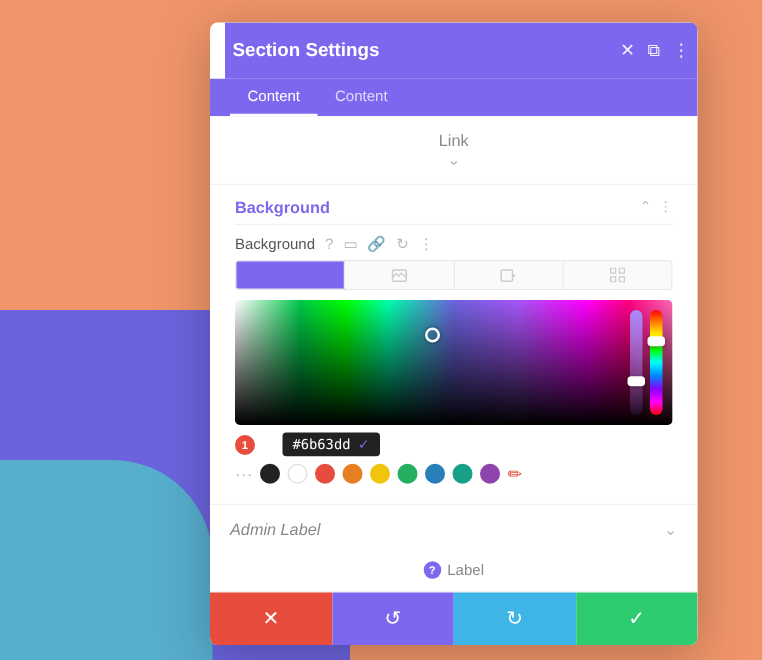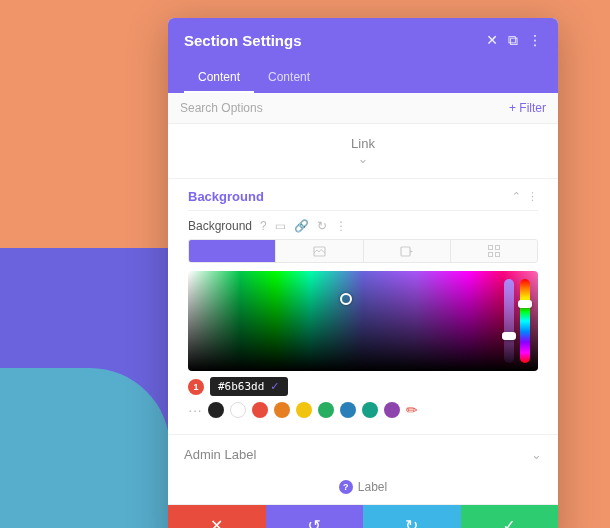"Section Settings" .modal-header { margin-left: none -> 12px; padding: 14px 16px -> 14px 6px }
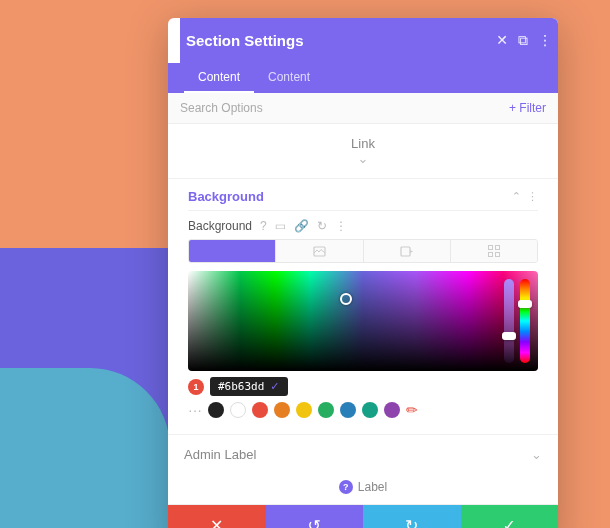"Search Options" div.modal-search { html: <div> <span>Search Options</span> <span>+ Filter</span> </div> -> none }
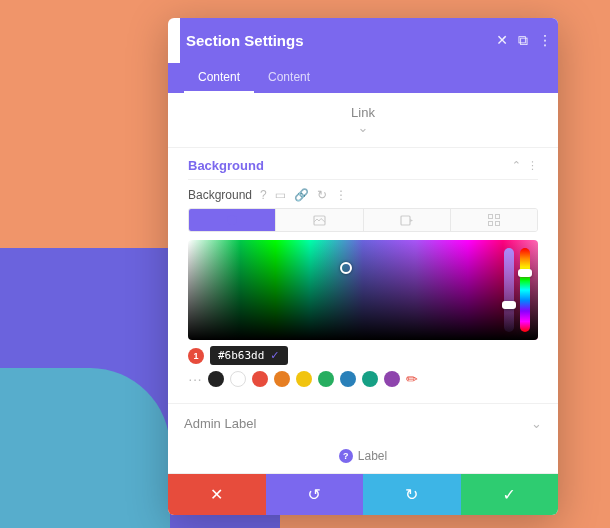"#6b63dd" .hex-input-wrap { margin-left: none -> 16px }
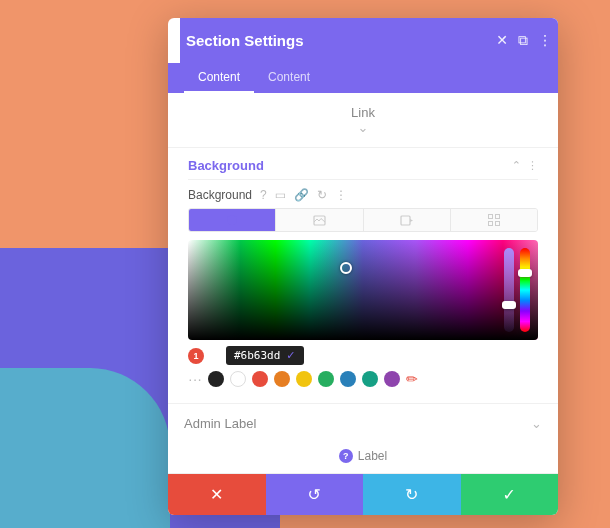"Admin Label" .admin-label-text { font-style: none -> italic }
